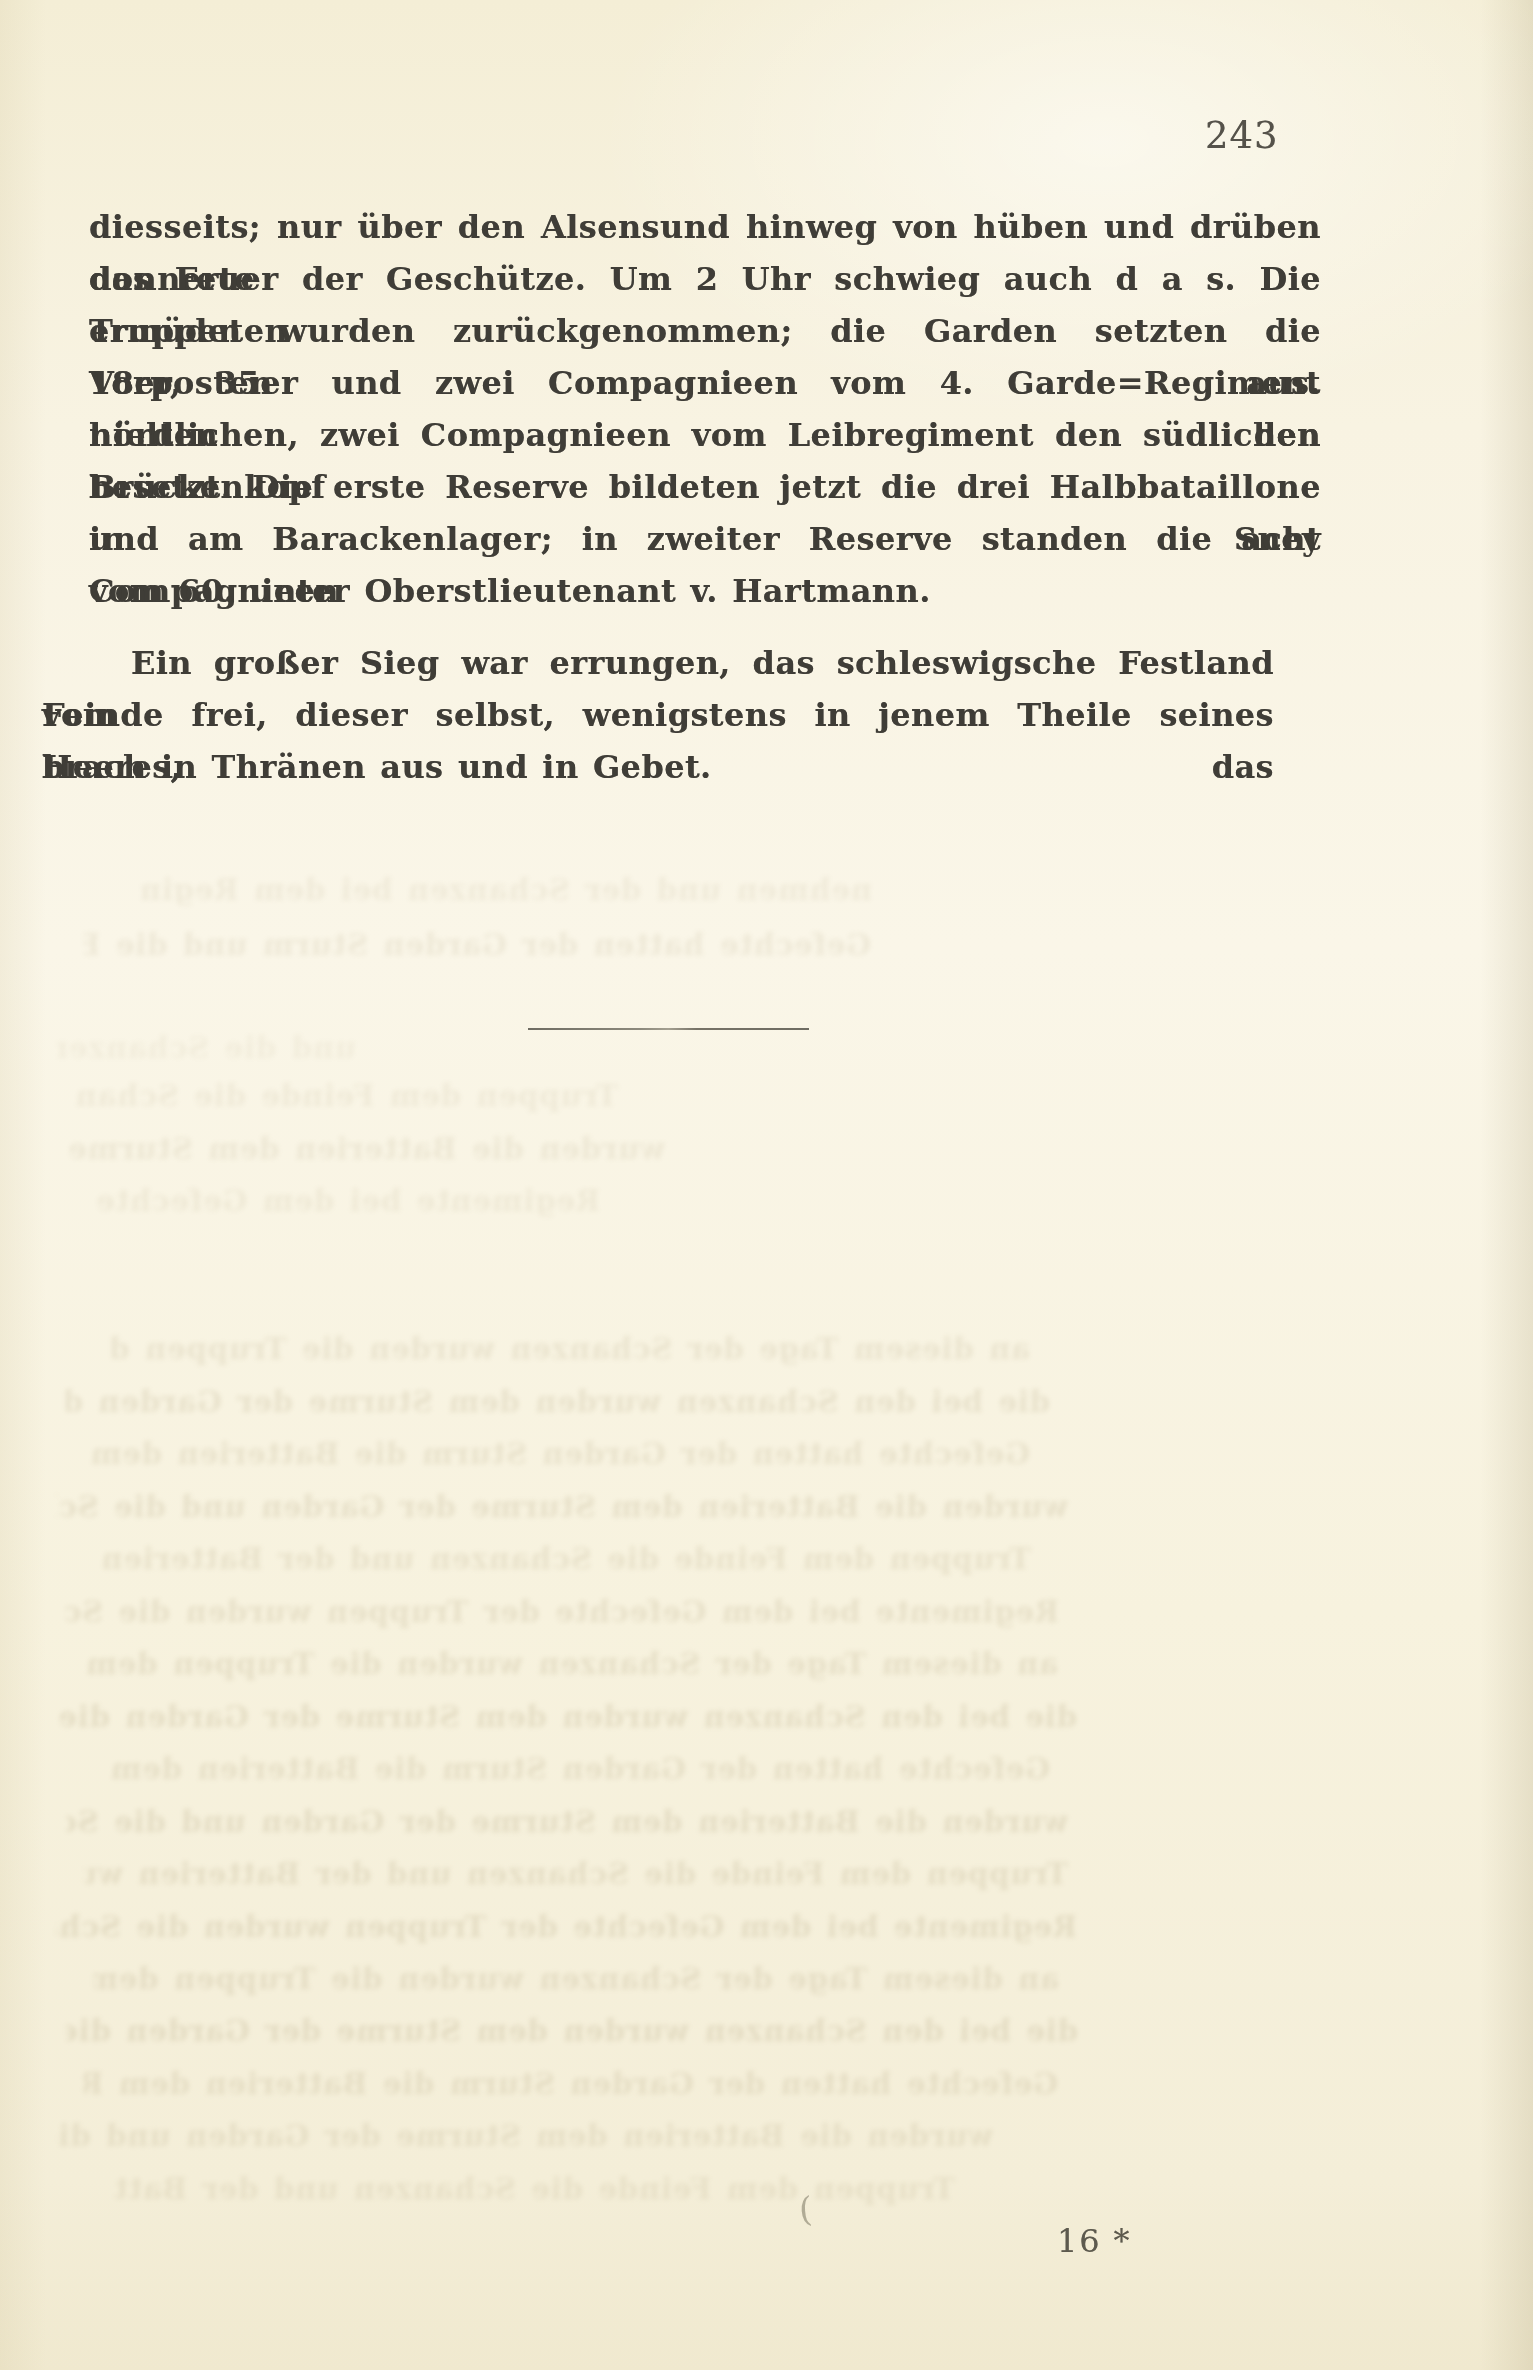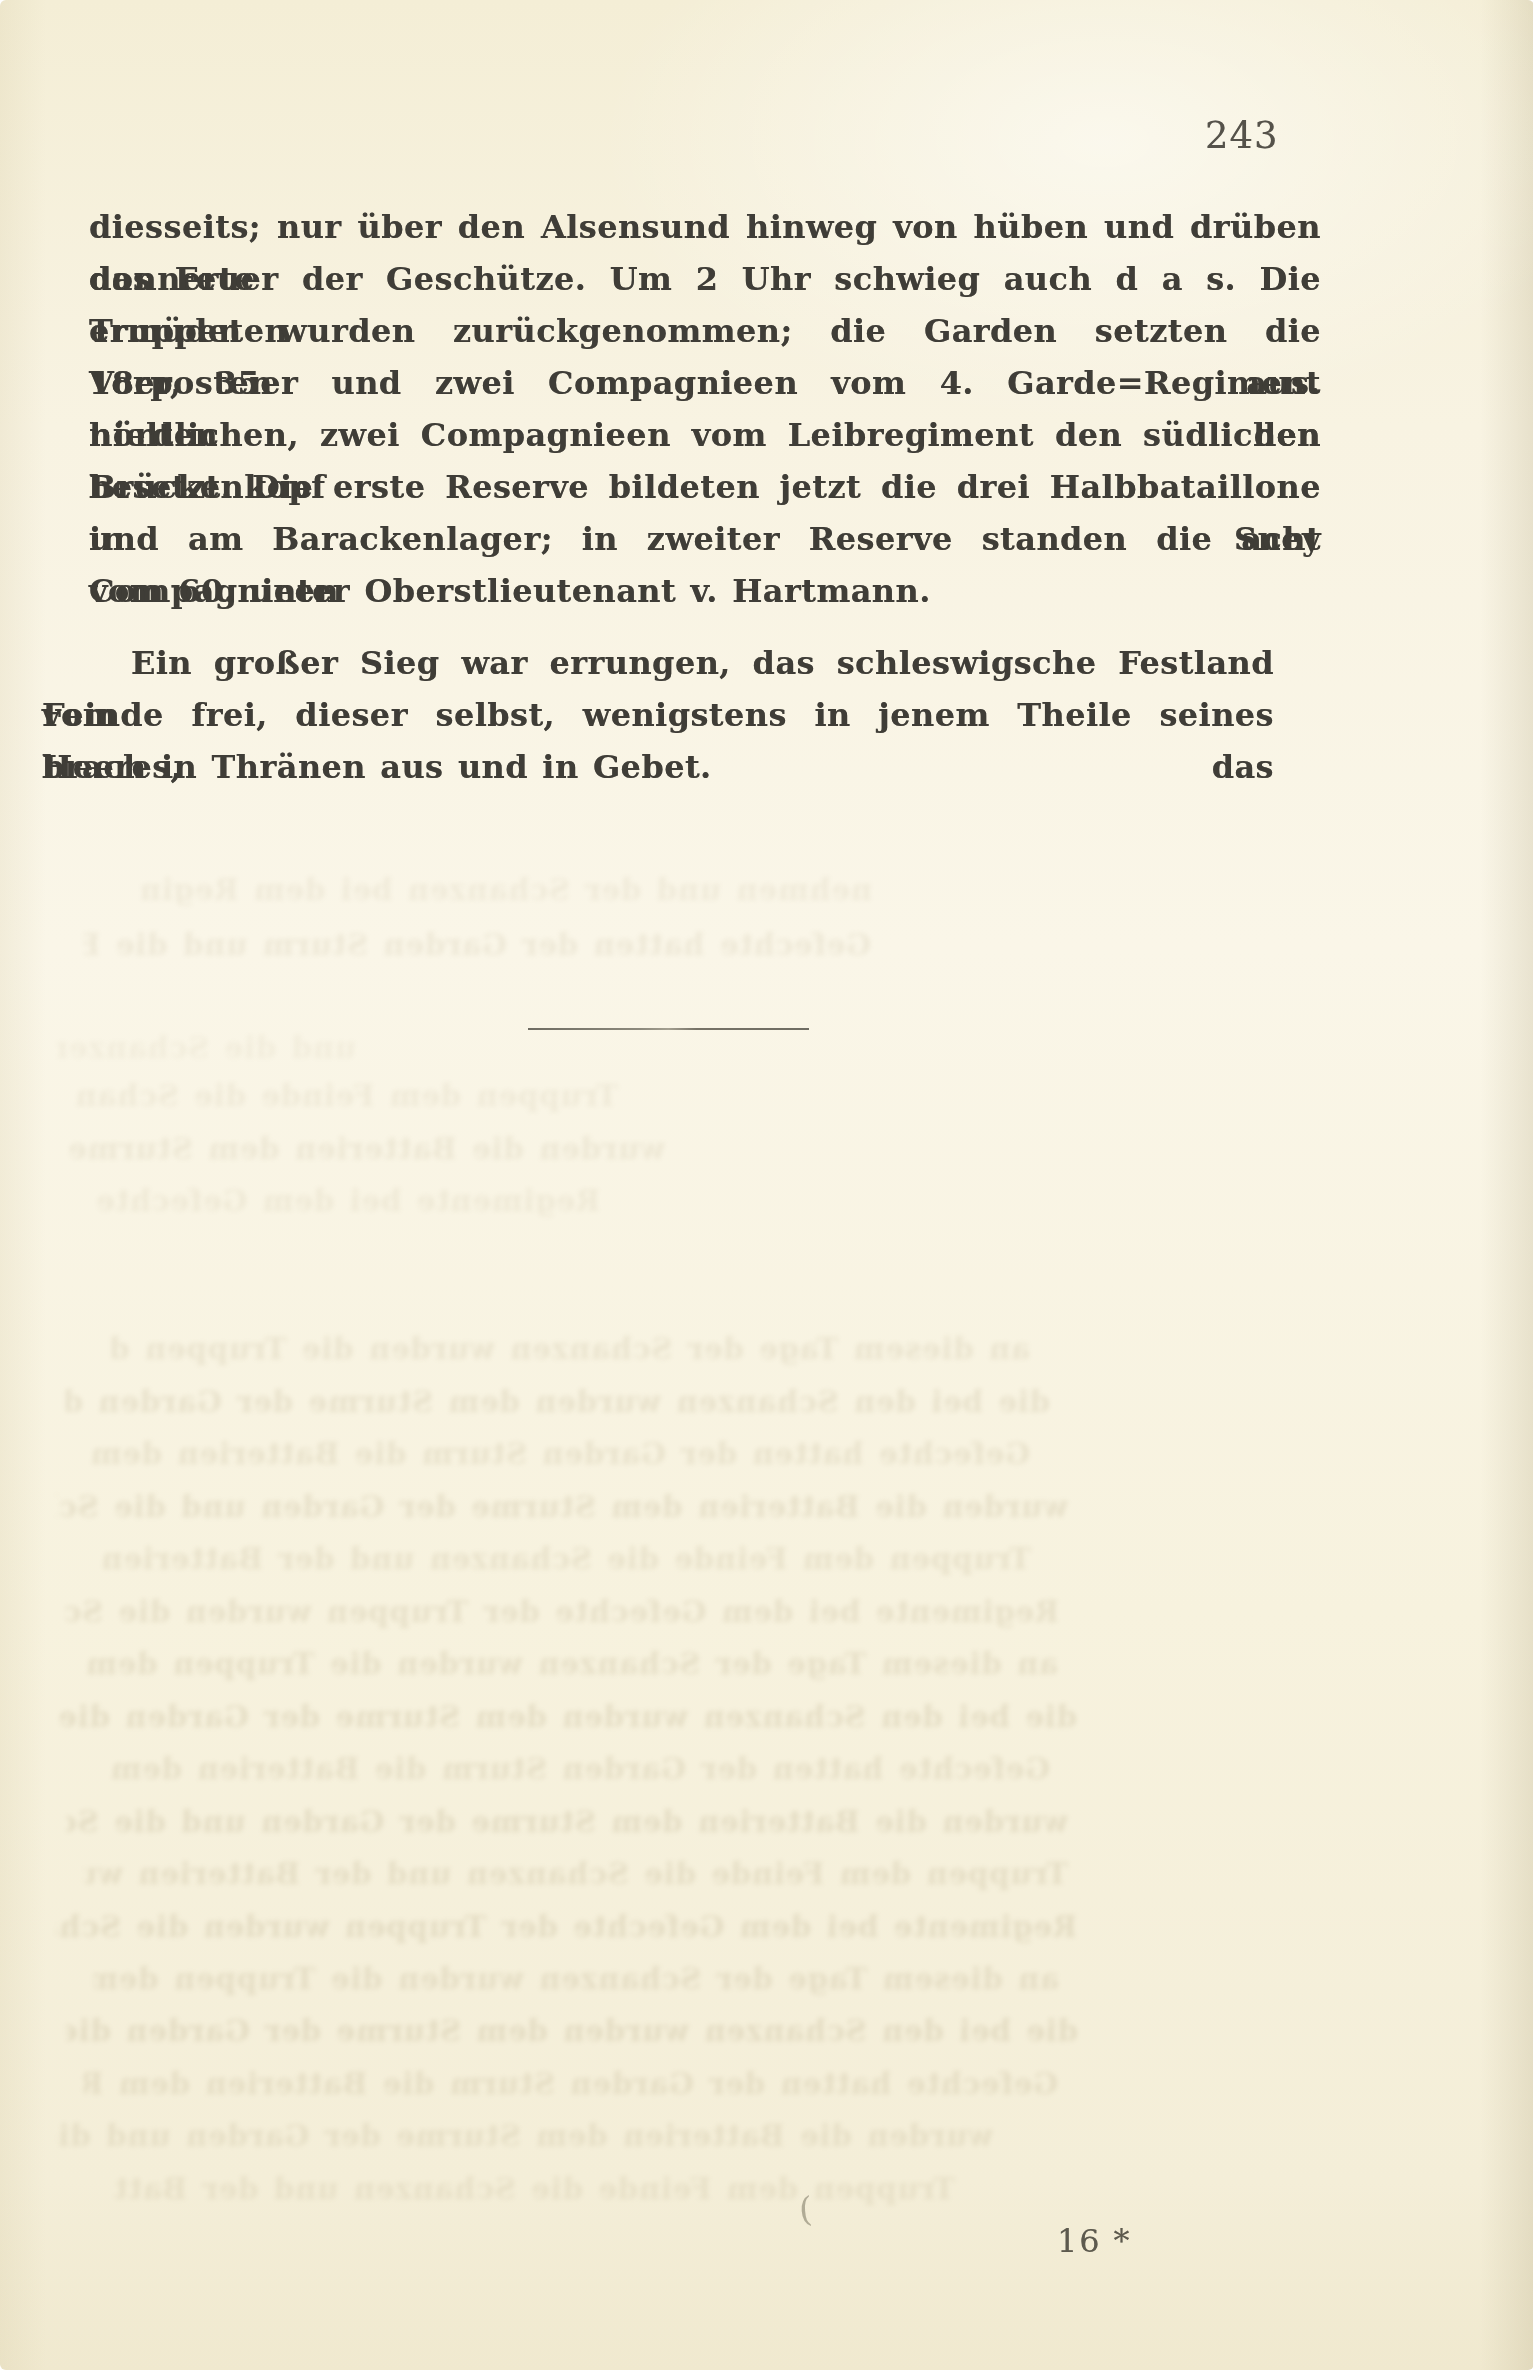"243" .page { border-radius: 6px -> none }
